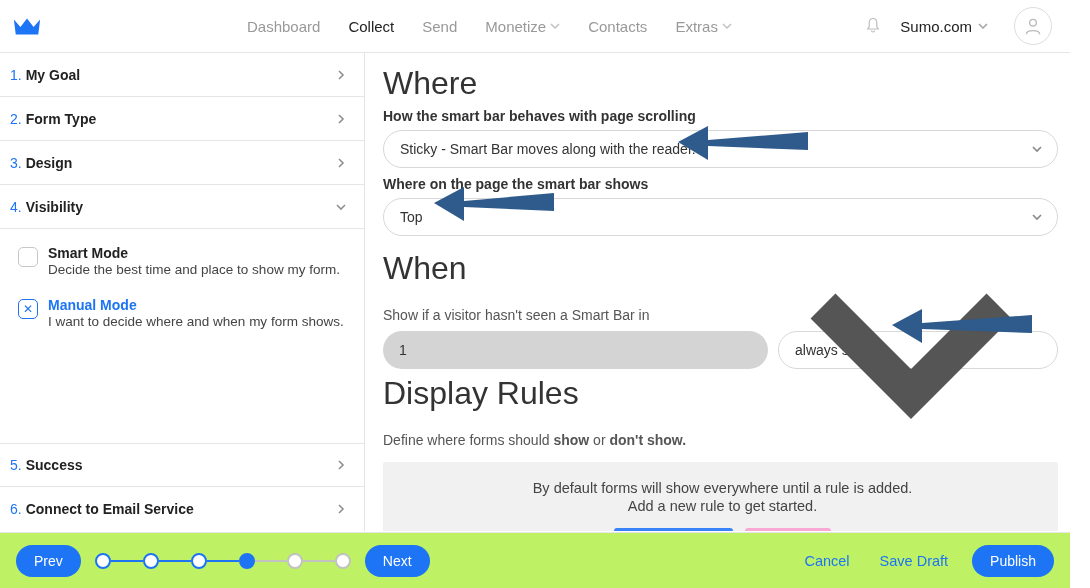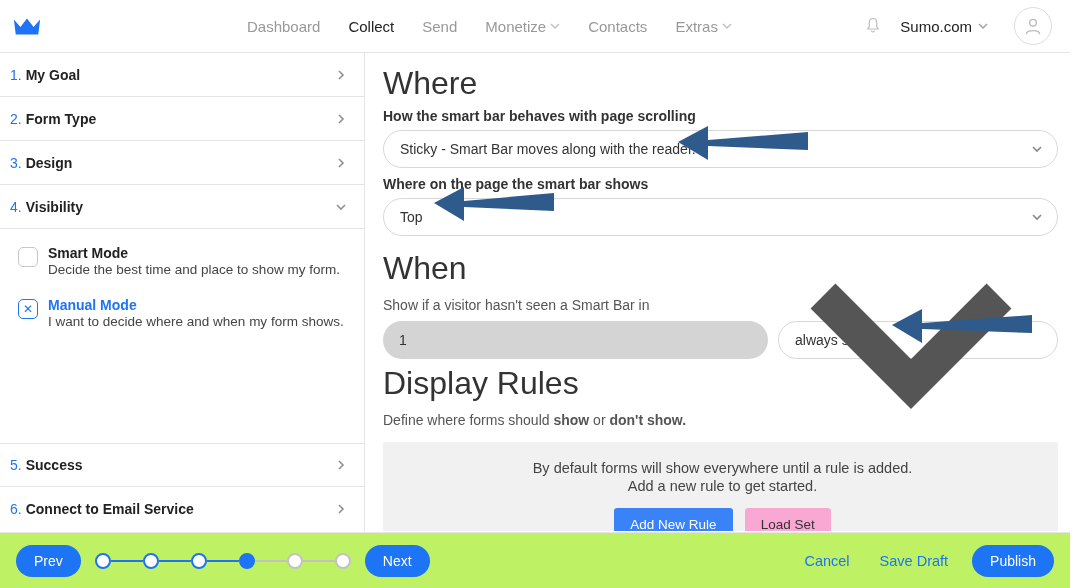"Show if a visitor hasn't" .subtext { margin: 10px 0 8px 0 -> 20px 0 8px 0 }
